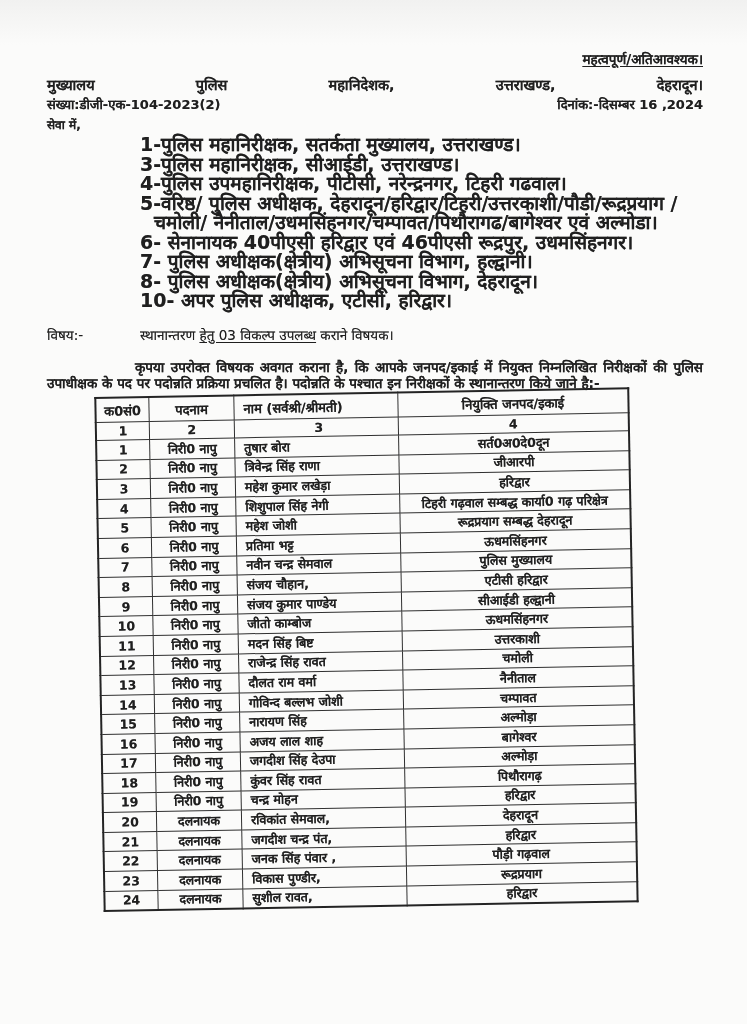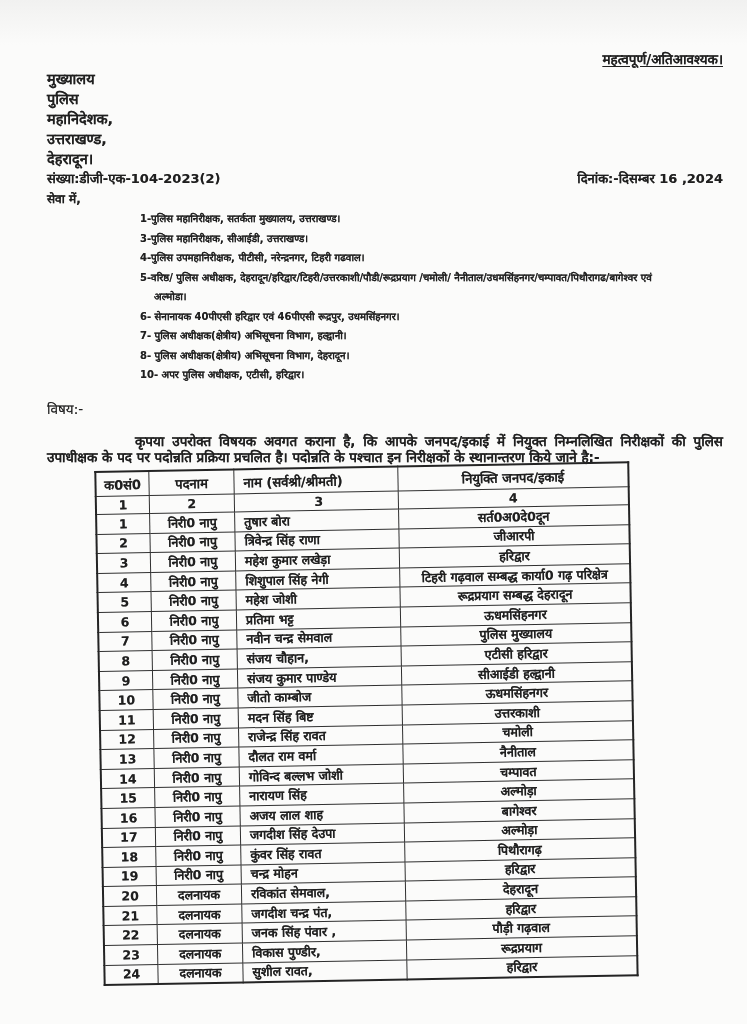"महत्वपूर्ण/अतिआवश्यक।" .content { padding: 50px 24px 0 47px -> 50px 44px 0 47px }
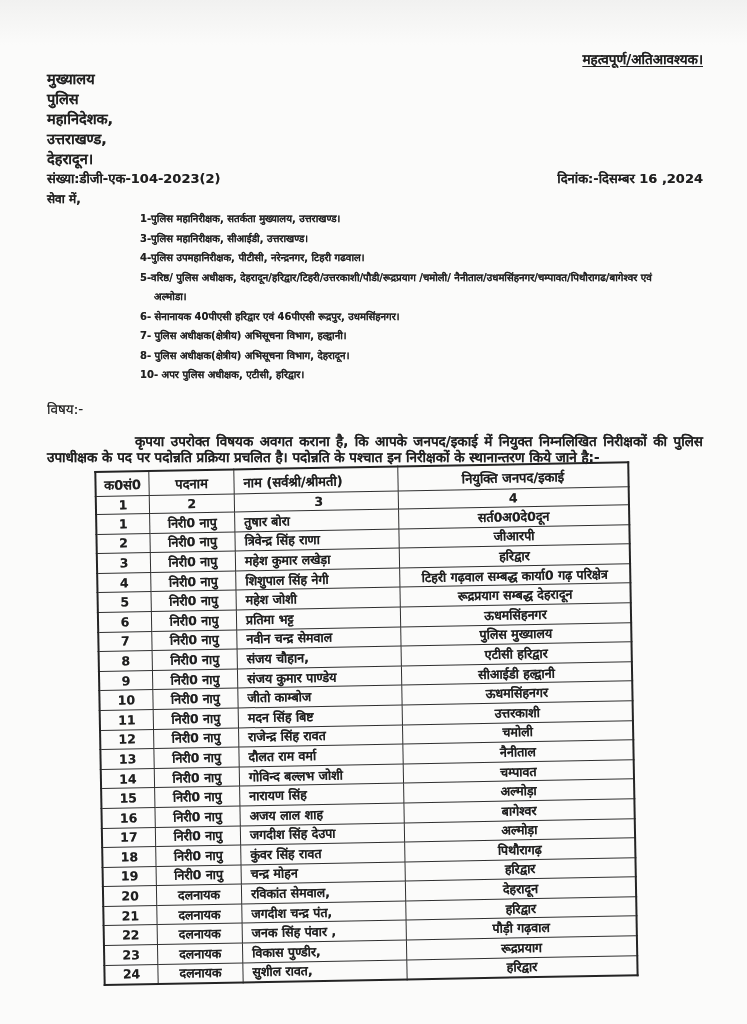"मुख्यालय" .office-line { flex-direction: column -> none; margin-top: none -> 6px }
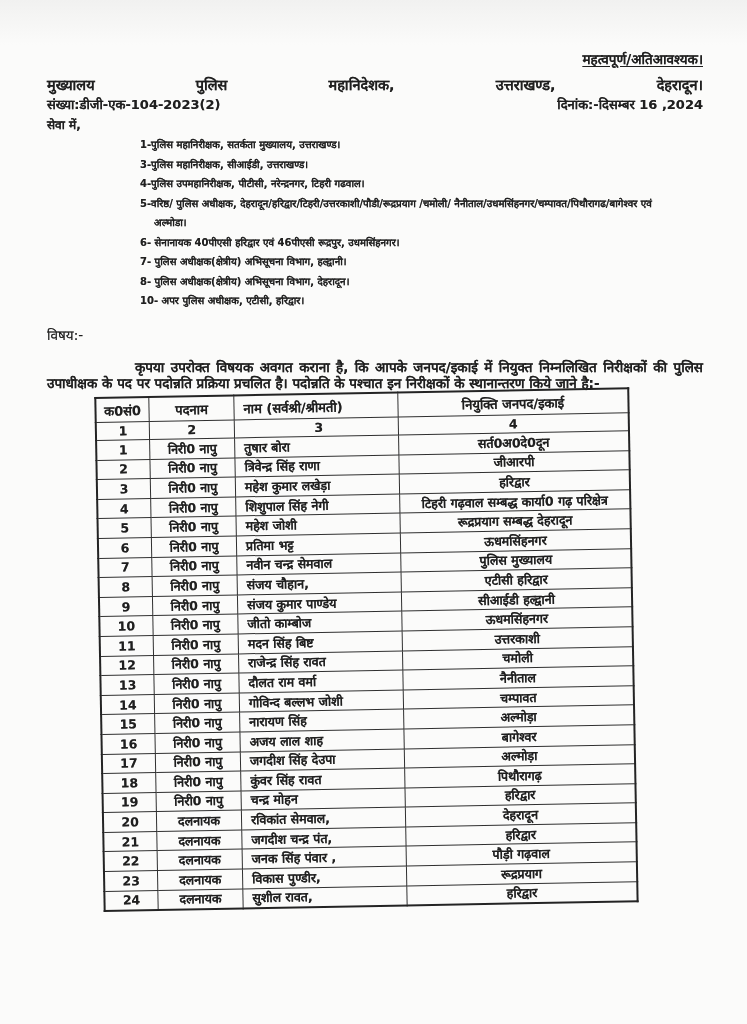"1-पुलिस महानिरीक्षक, सतर्कता मुख्यालय," .recipients { font-size: 10px -> 19px }
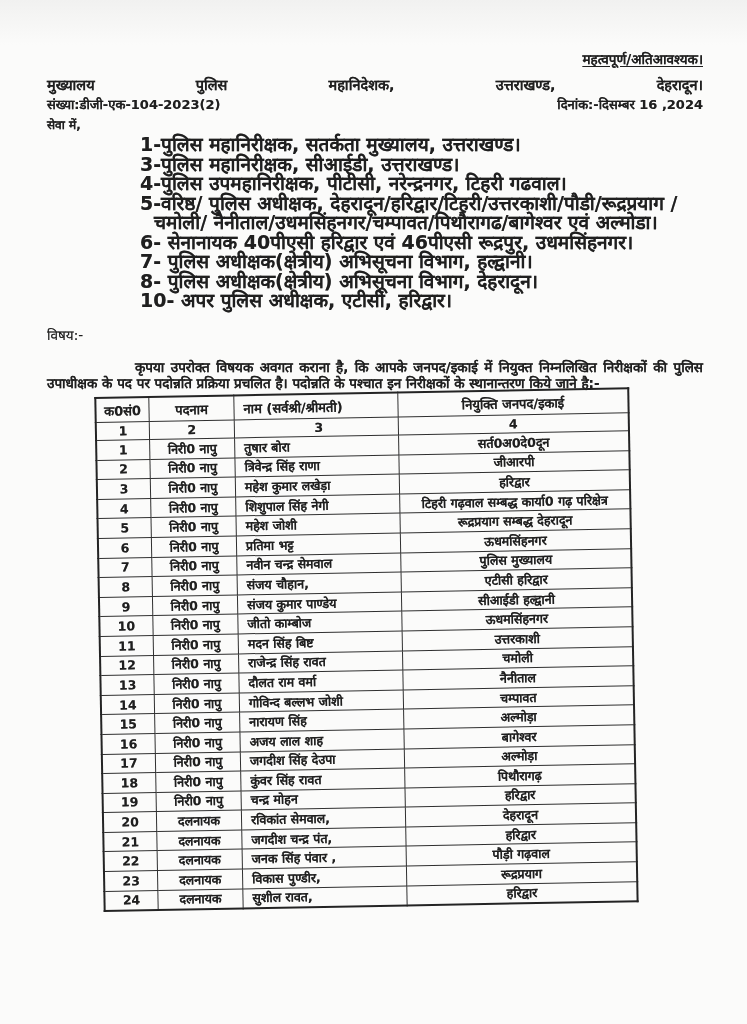"स्थानान्तरण हेतु 03 विकल्प उपलब्ध" span.subject-text { html: none -> <span><span>स्थानान्तरण </span><span>हेतु 03 विकल्प उपलब्ध</span><span> कराने विषयक।</span></span> }
